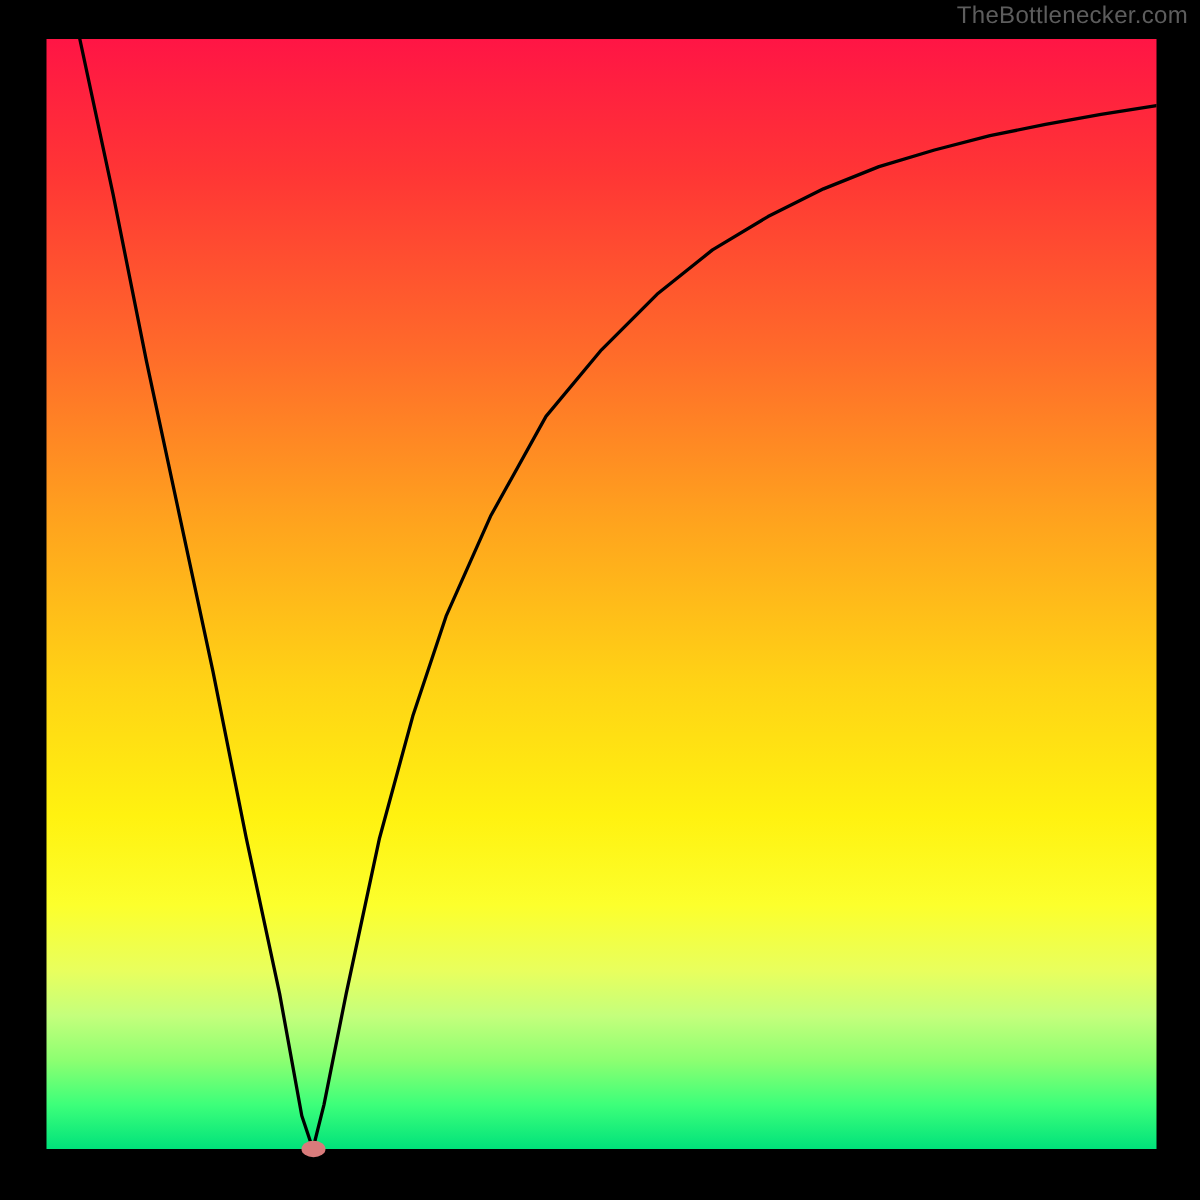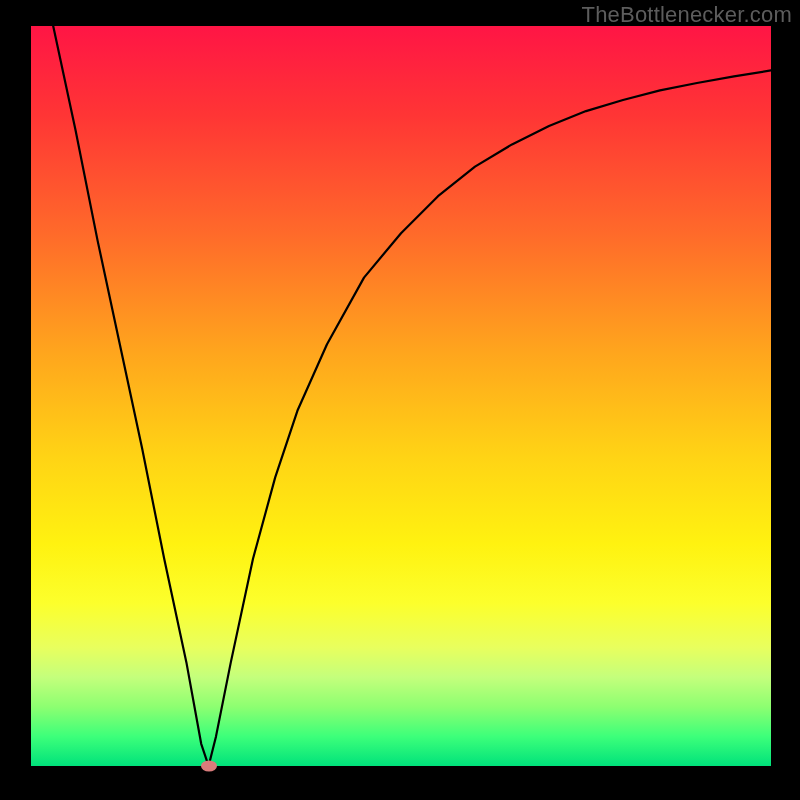"TheBottlenecker.com" .watermark { font-size: 22px -> 16px }
